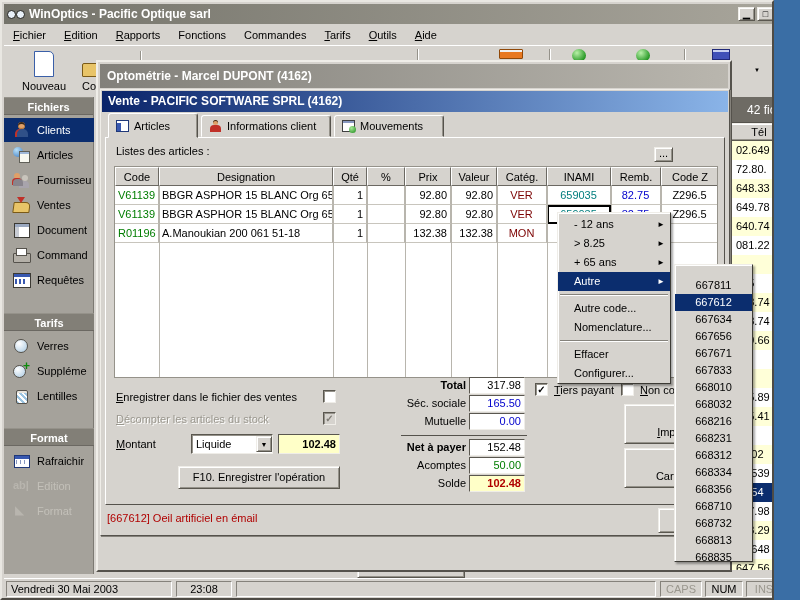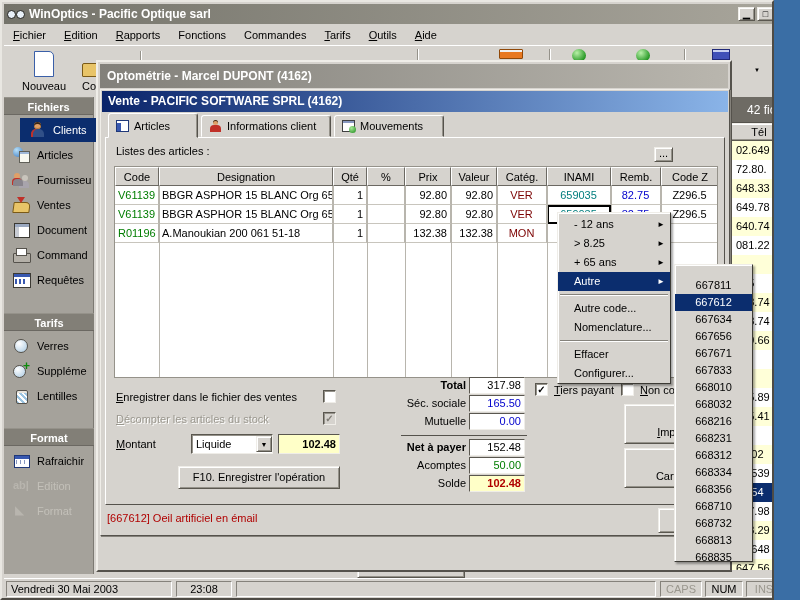"Clients" div.sb-item { margin-left: 16px -> none }
